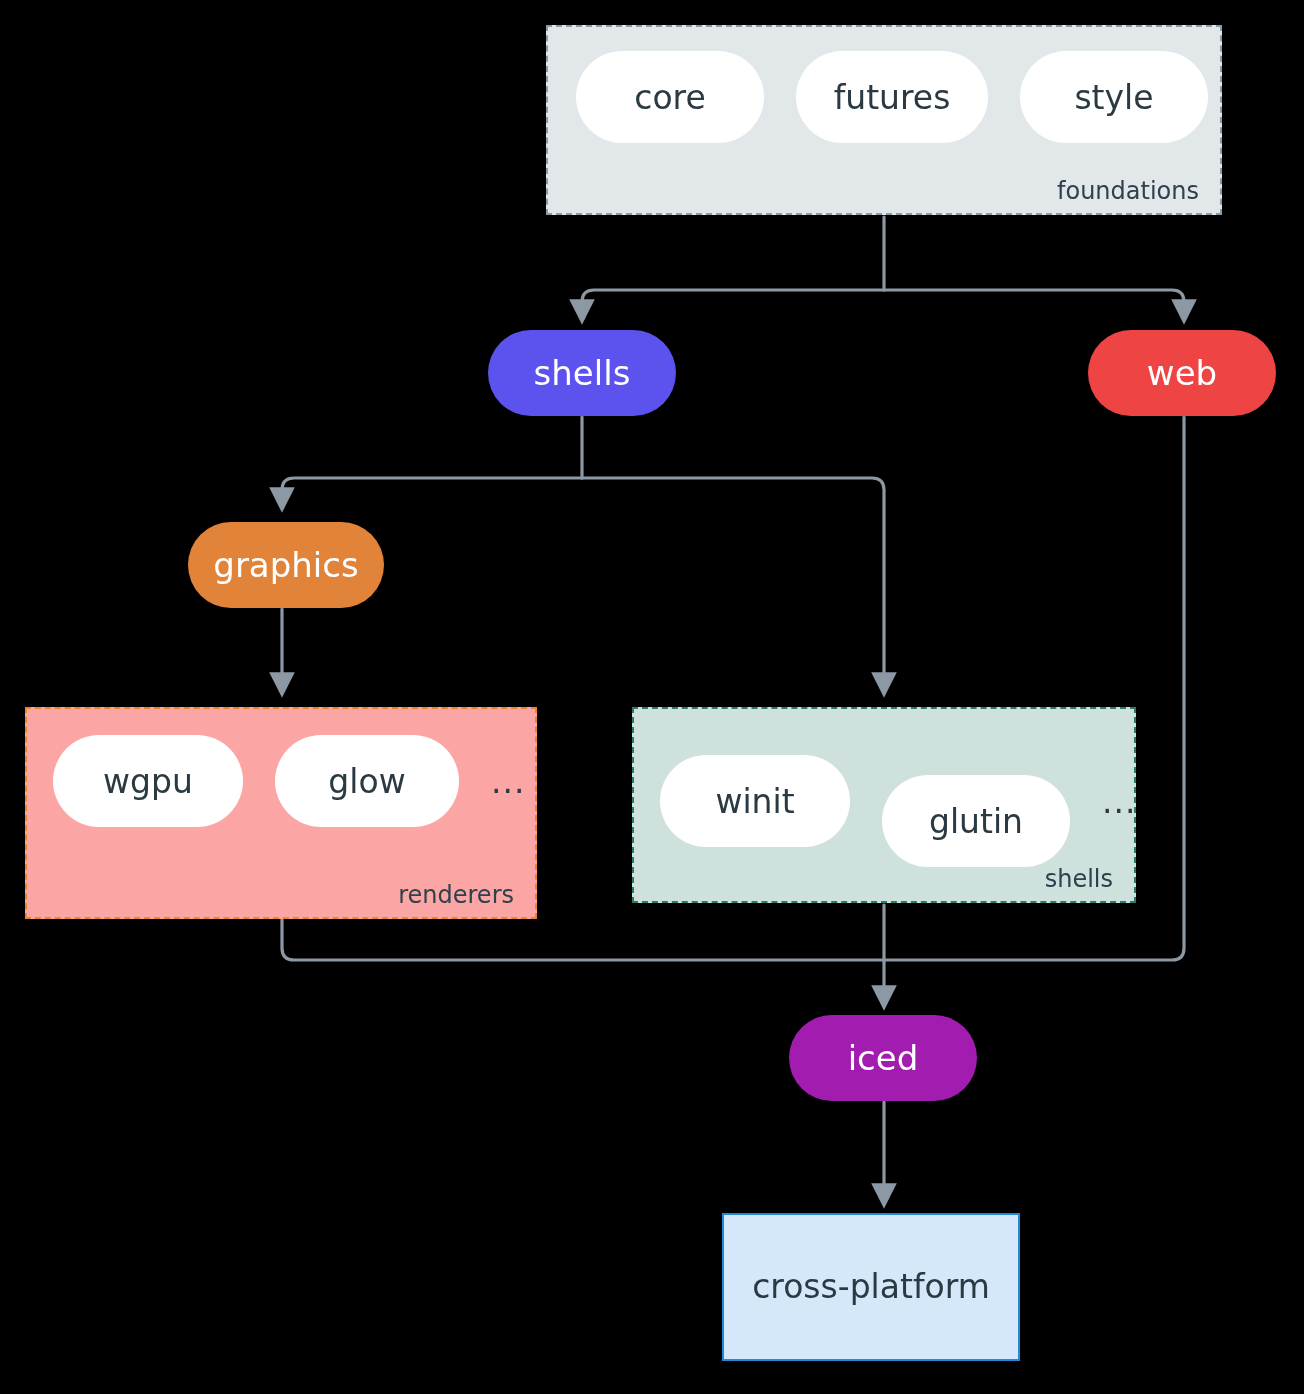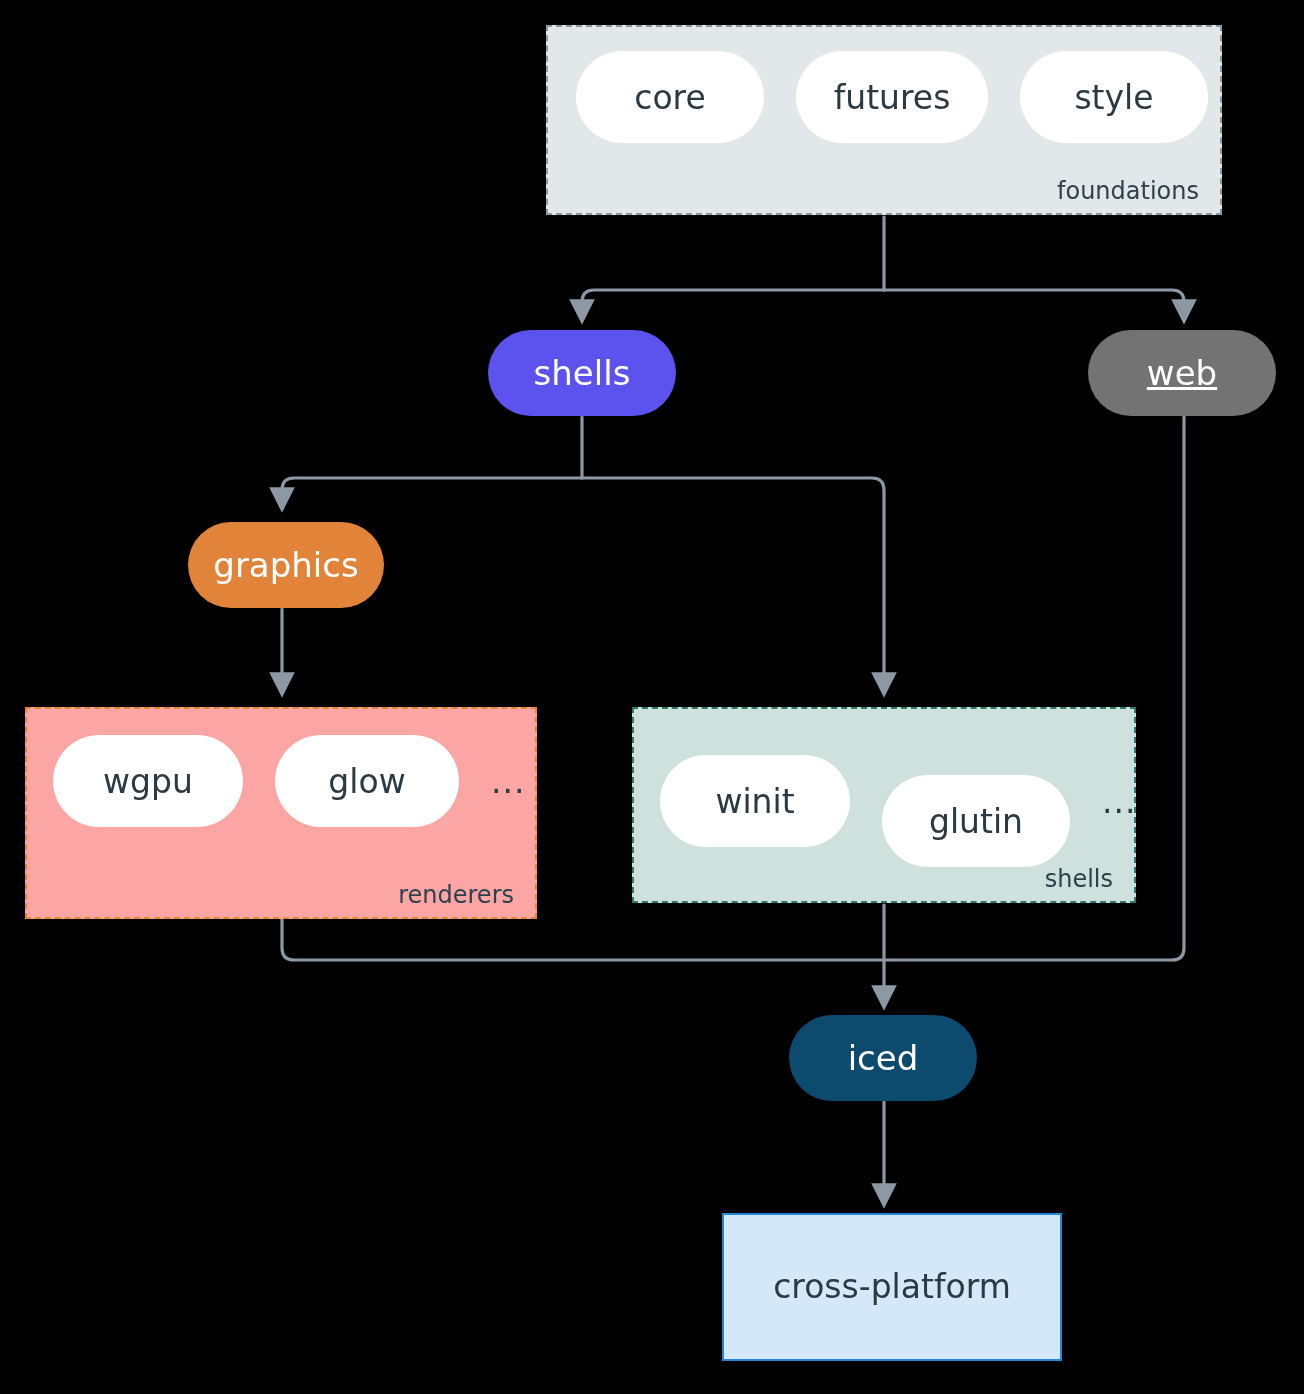"web" .node-web { background: #737373 -> #ef4444; text-decoration: underline -> none }
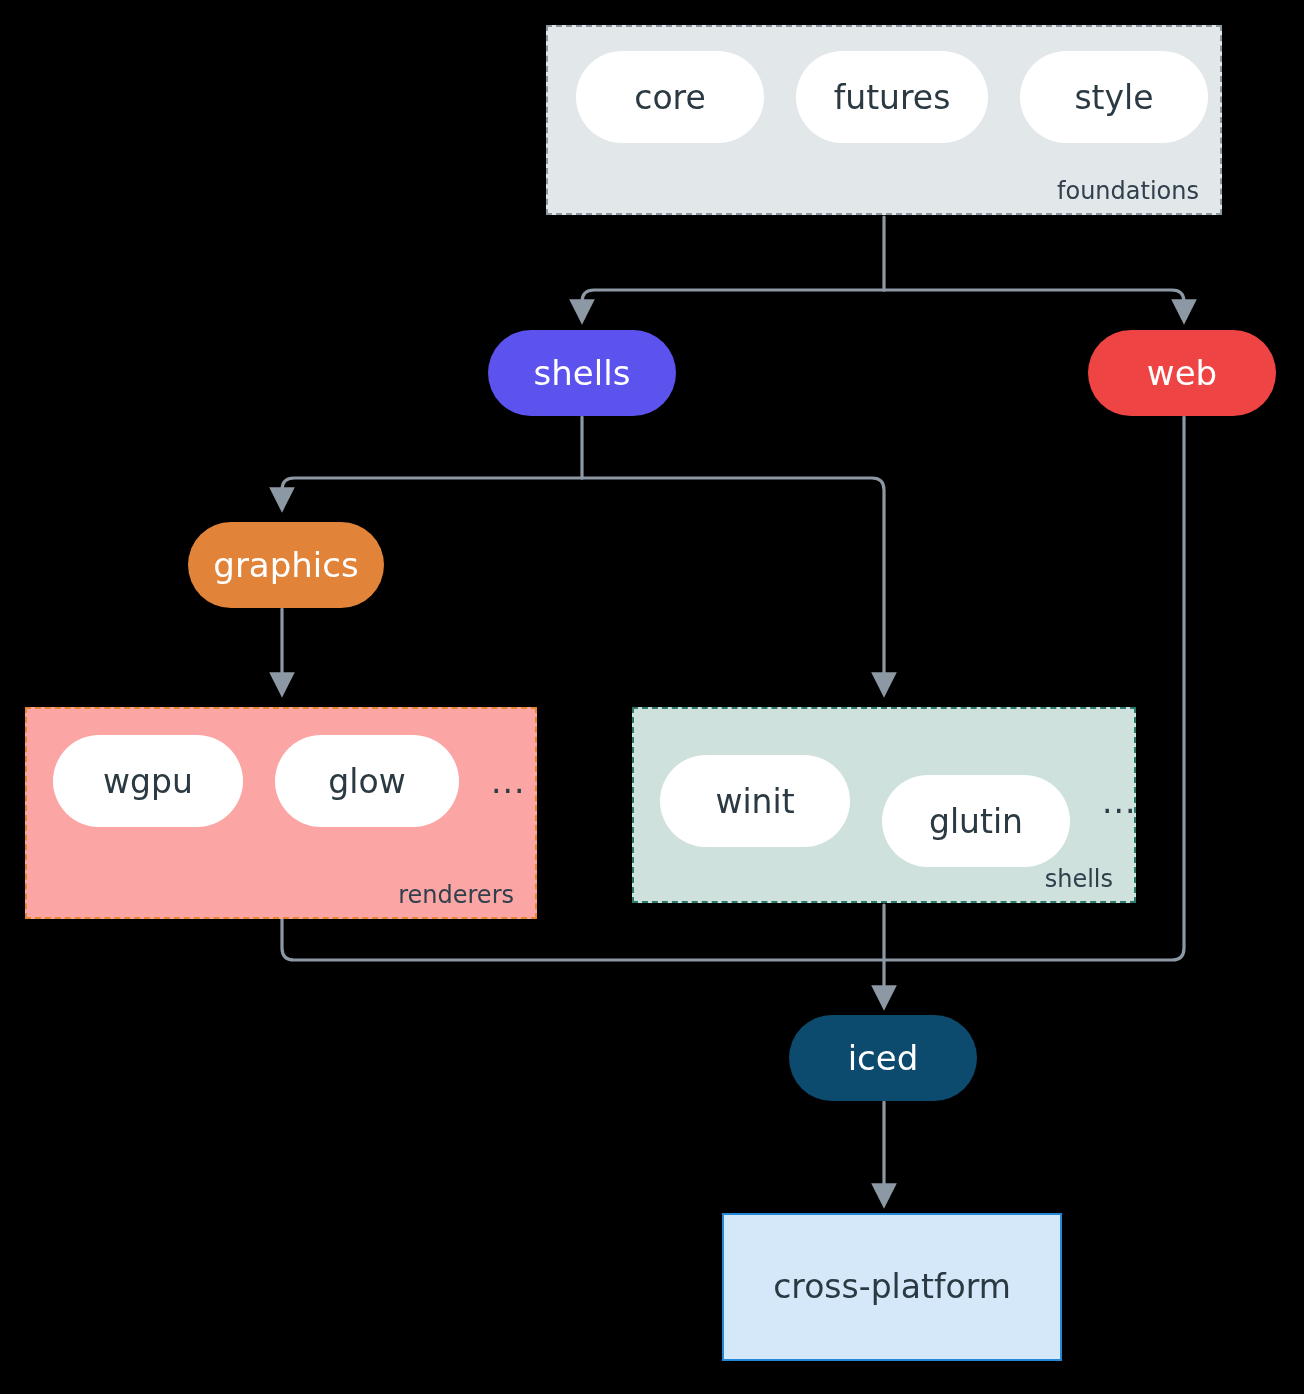"iced" .node-iced { background: #0c4a6e -> #a21caf }
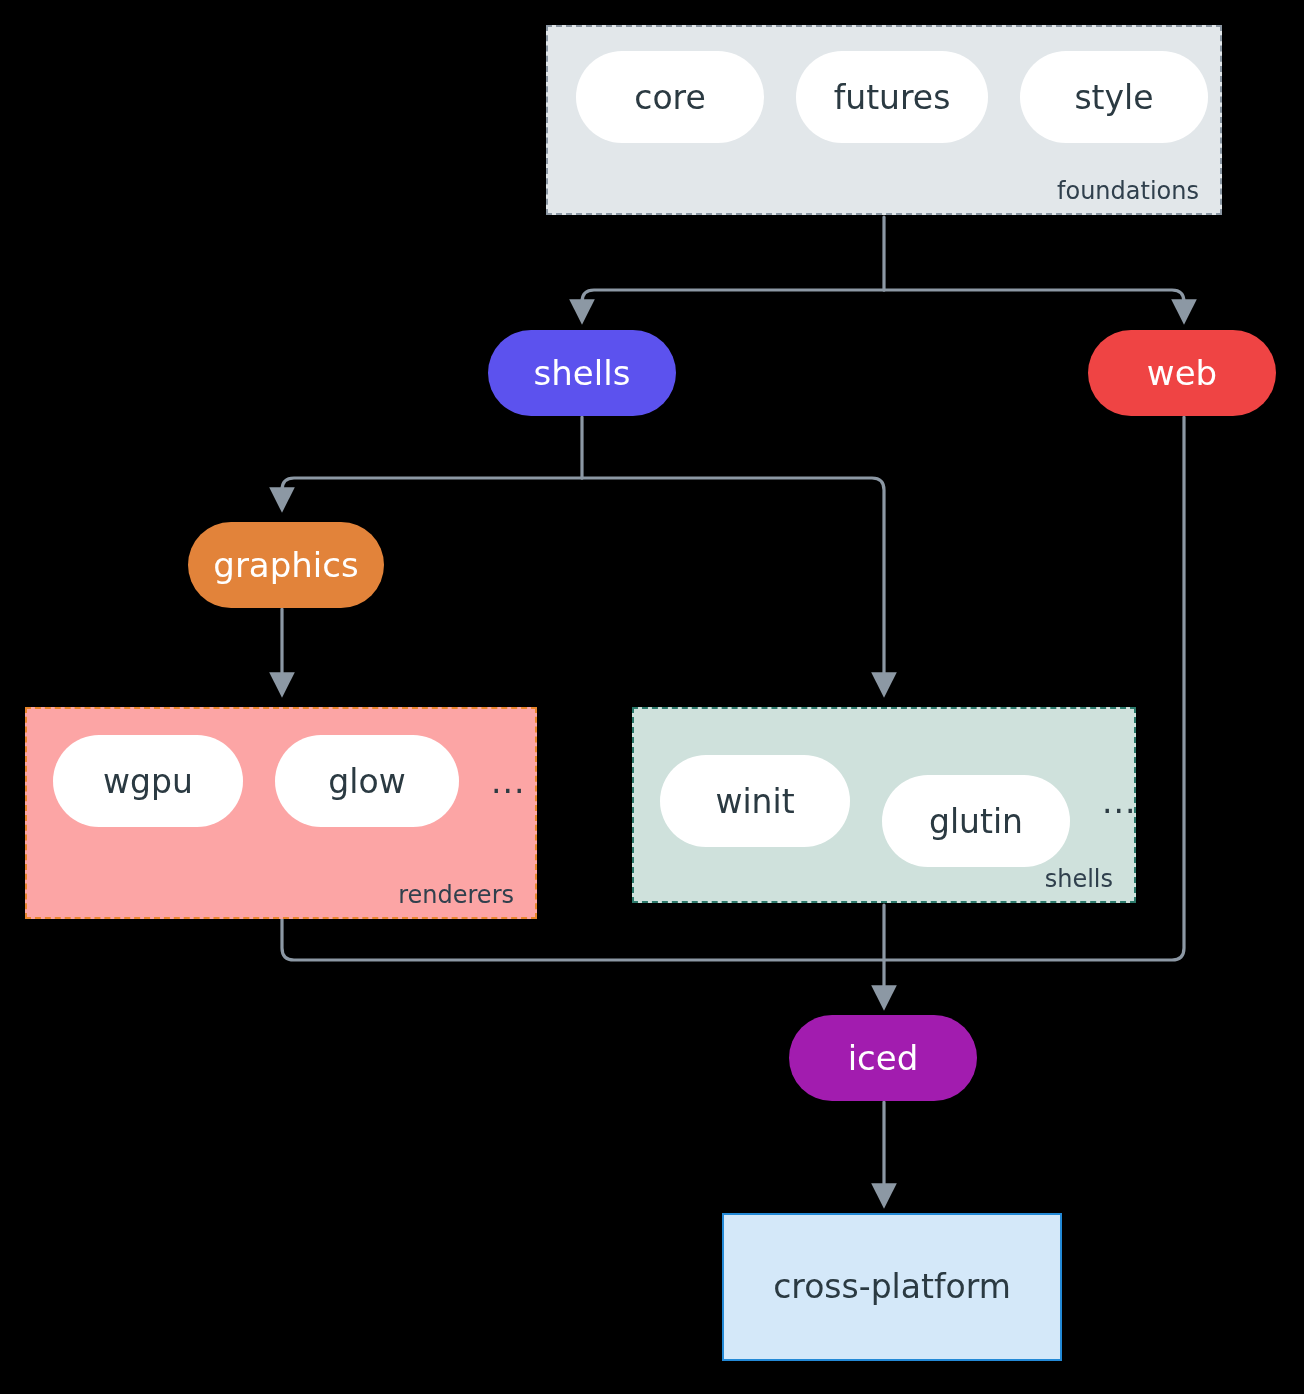"cross-platform" .node-app { width: 340px -> 298px }
